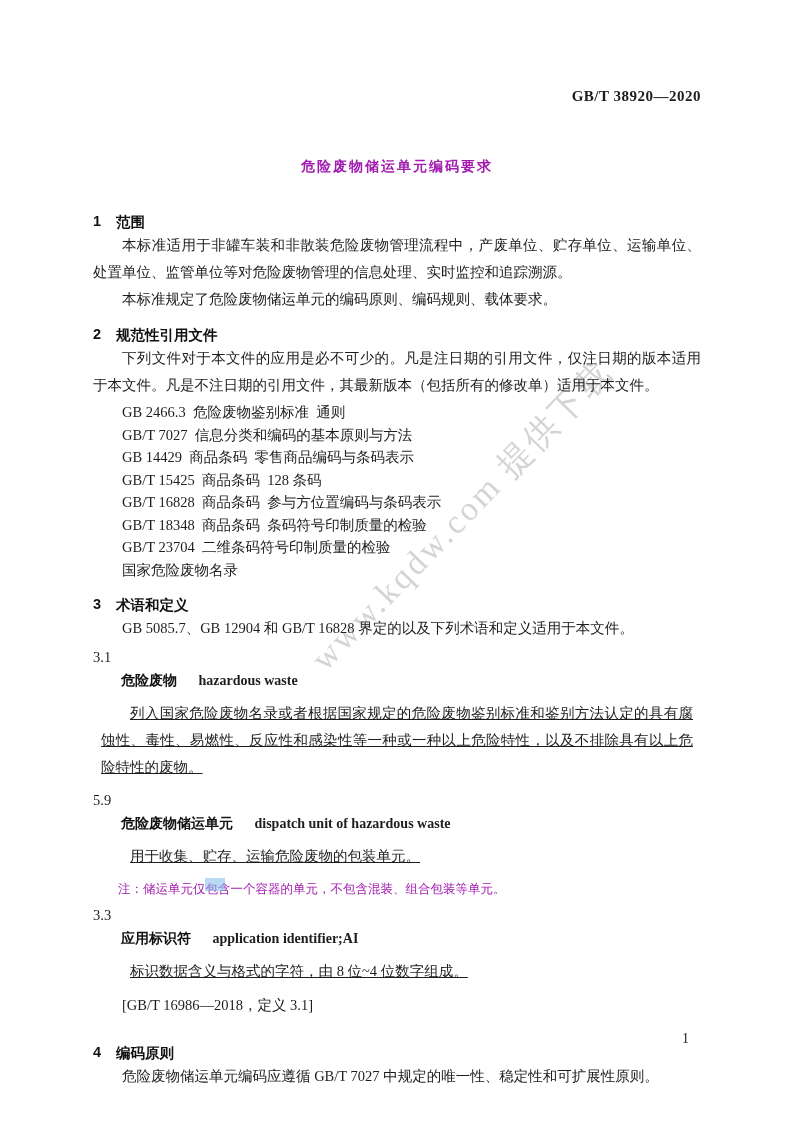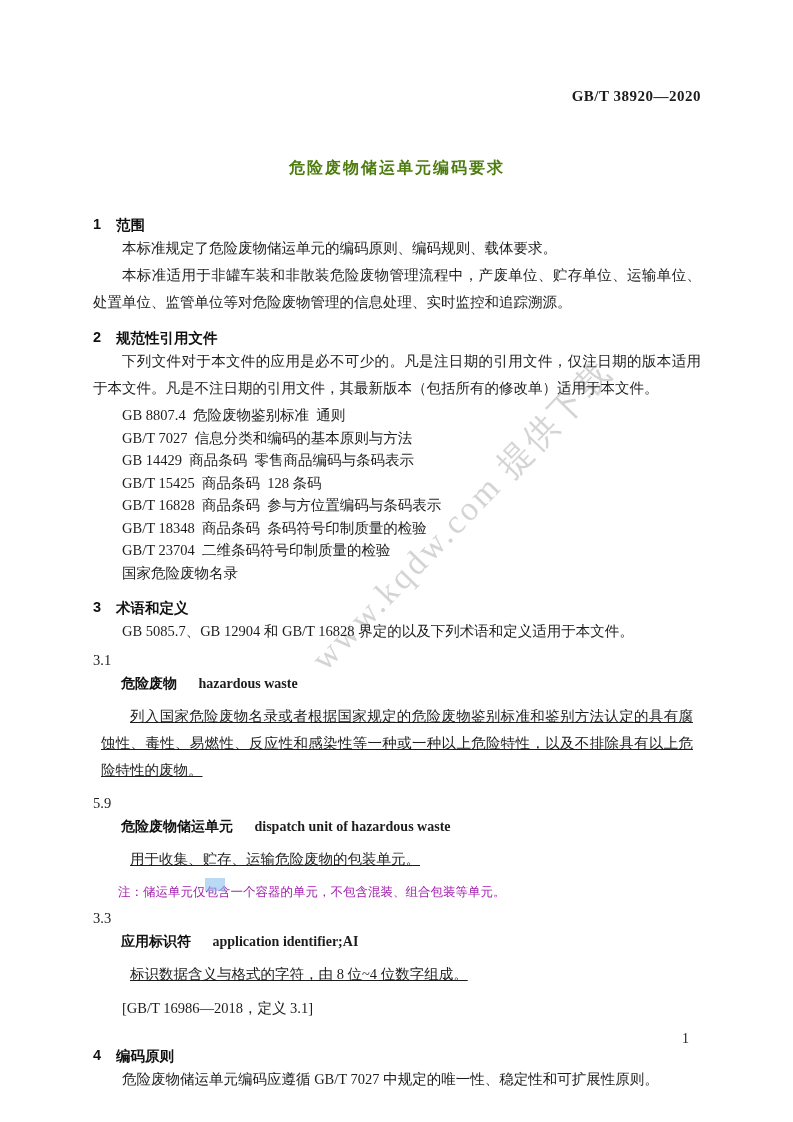"危险废物储运单元编码要求" .doc-title { color: #4d7c0f -> #a21caf; font-size: 16px -> 14px }
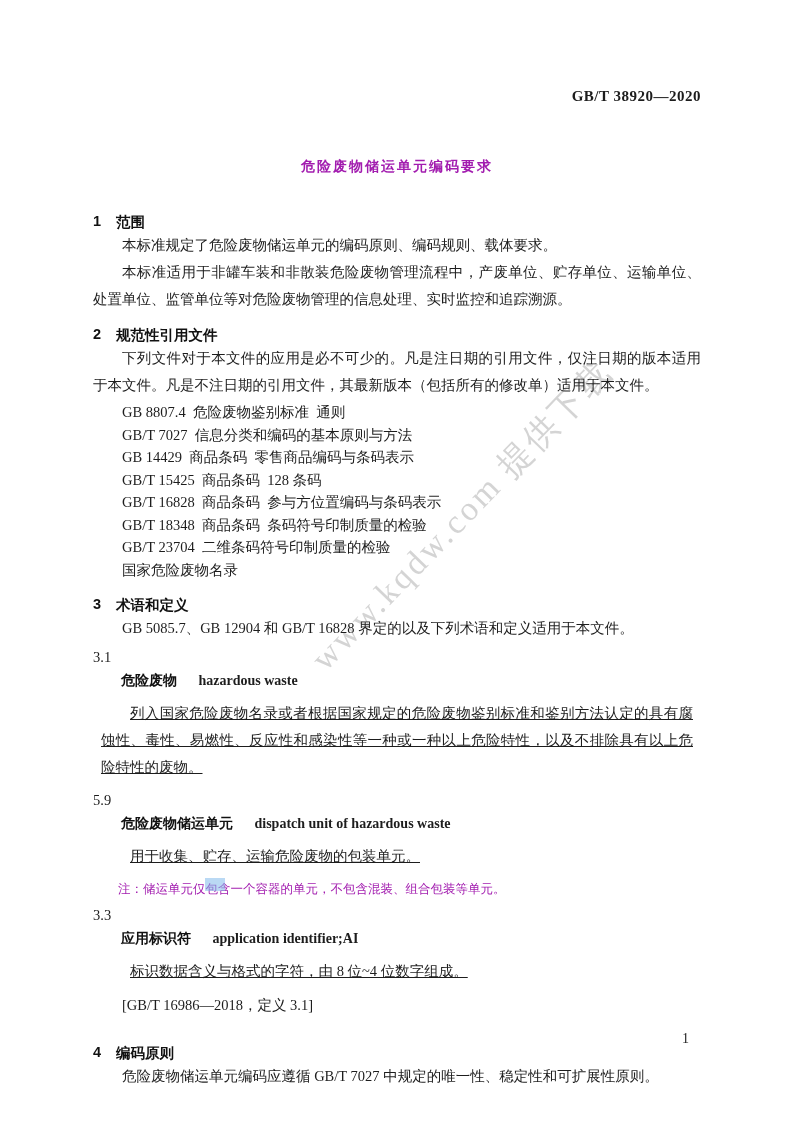"本标准规定了危险废物储运单元的编码原则、编码规则、载体要求。" p.body-text { order: before "本标准适用于非罐车装和非散装危险废物管理流程中，产废单位、贮存单位、运输单位、处" -> after "本标准适用于非罐车装和非散装危险废物管理流程中，产废单位、贮存单位、运输单位、处" }
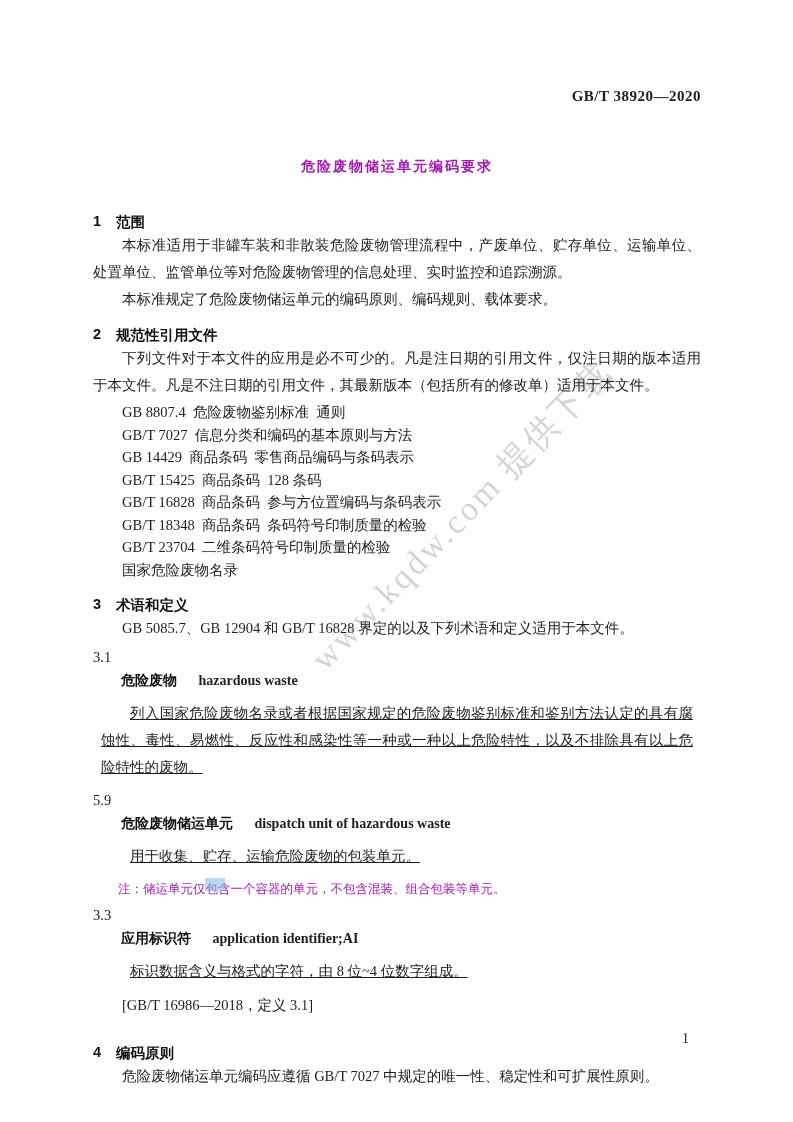"GB 8807.4 危险废物鉴别标准 通则" div.ref-item { text: 8807.4 -> 2466.3 }
